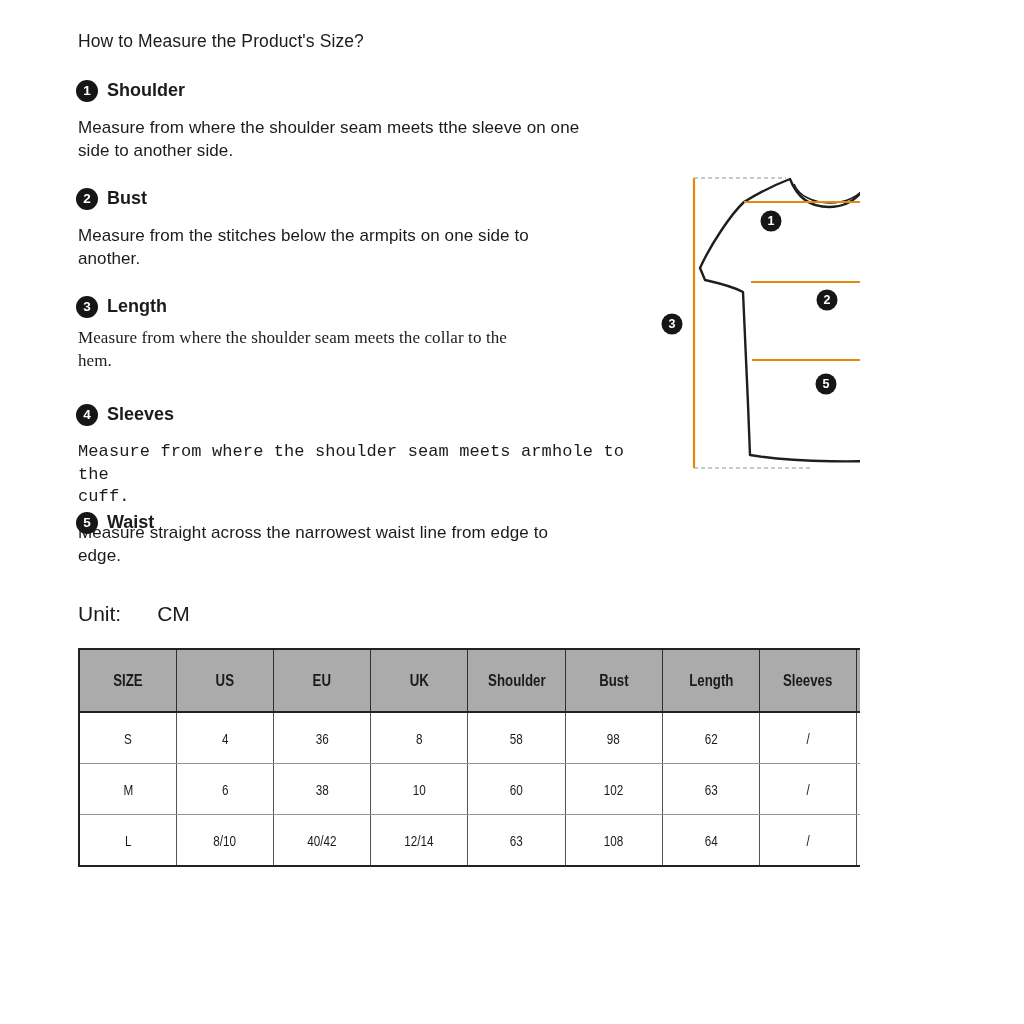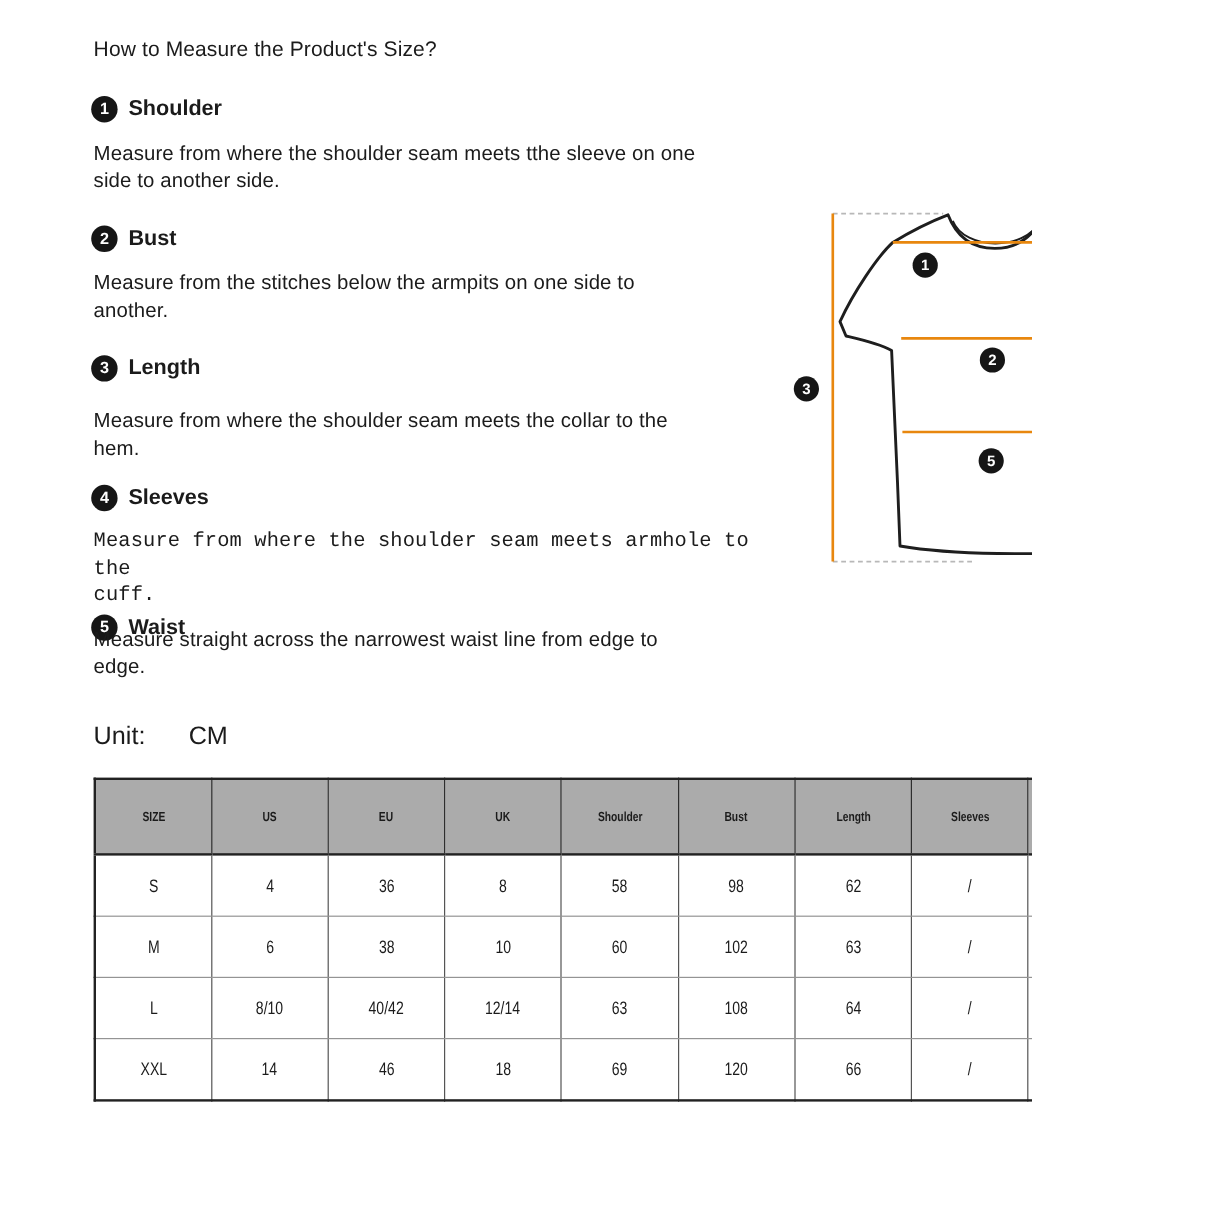"Measure from where the shoulder seam meets the" div.instr-text { font-family: none -> Liberation Serif, serif; top: 340px -> 327px }
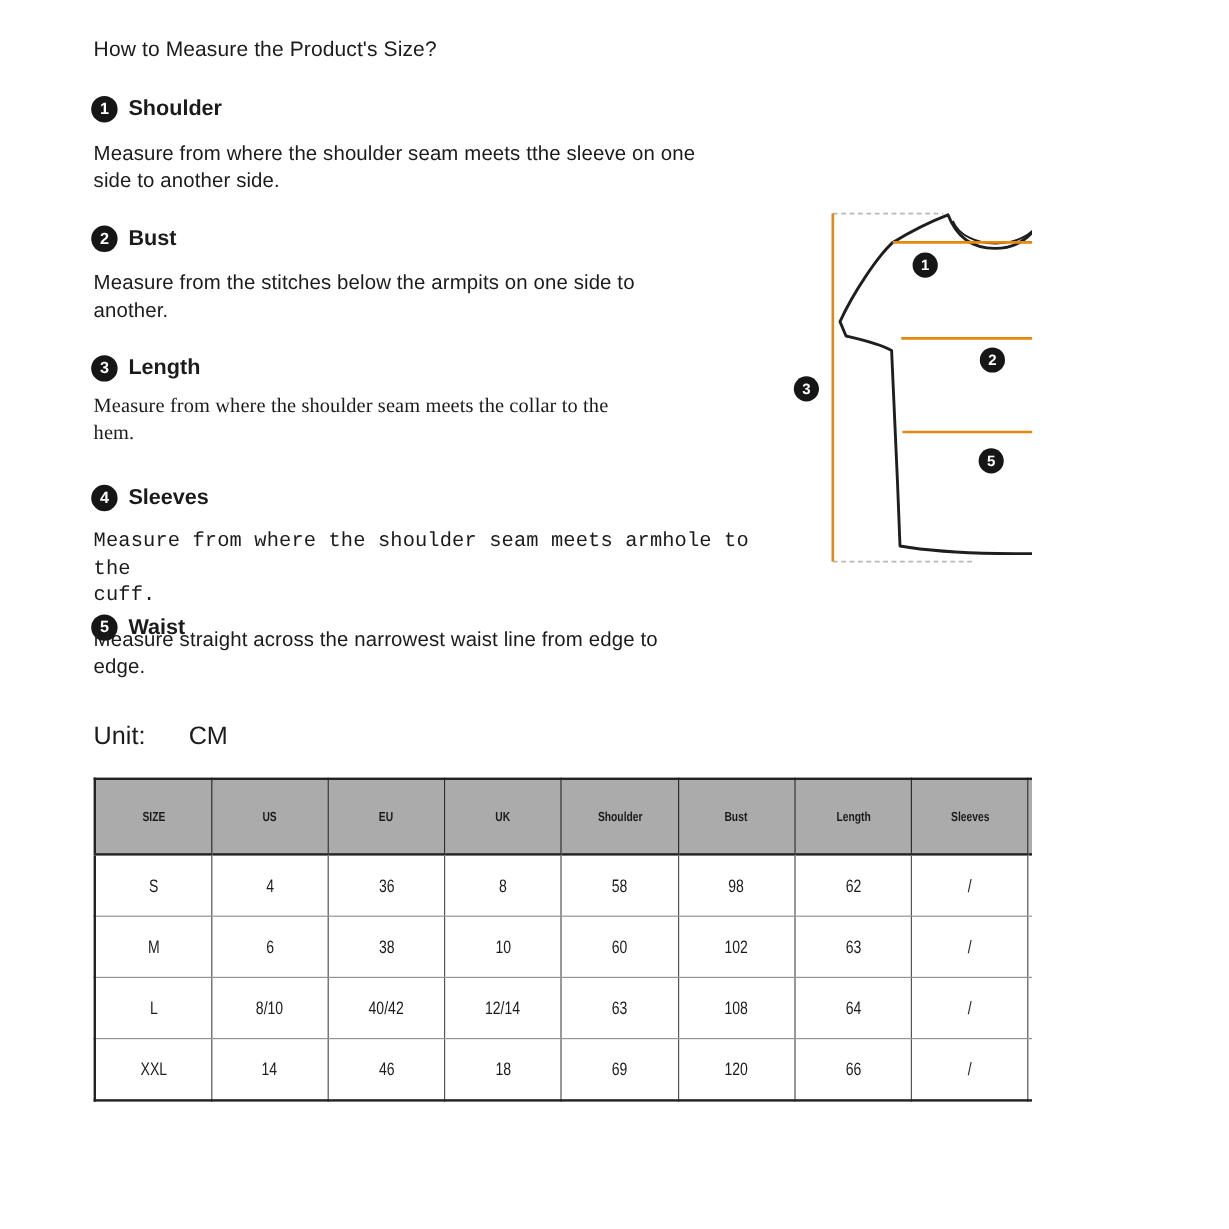"SIZE" .size-table th { font-size: 11px -> 17px }
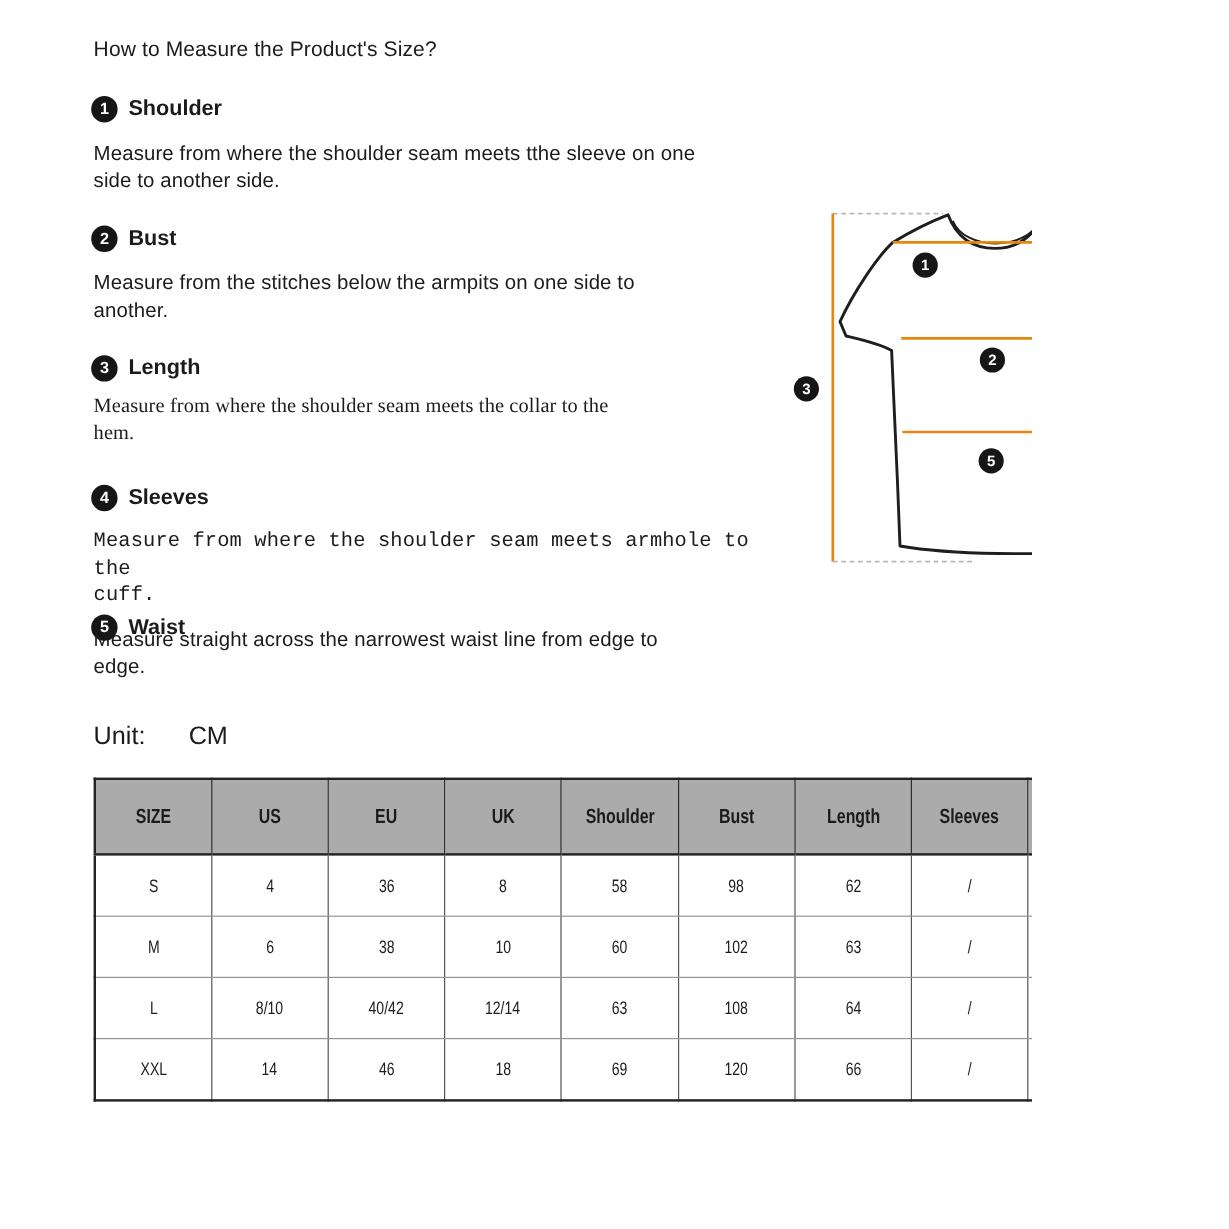"XXL" tr { html: <tr> <td><span>XXL</span></td> <td><span>14</span></td> <td><span>46</span></td> <td><span>18</span></td> <td><span>69</span></td> <td><span>120</span></td> <td><span>66</span></td> <td><span>/</span></td> <td><span>102</span></td> </tr> -> none }
